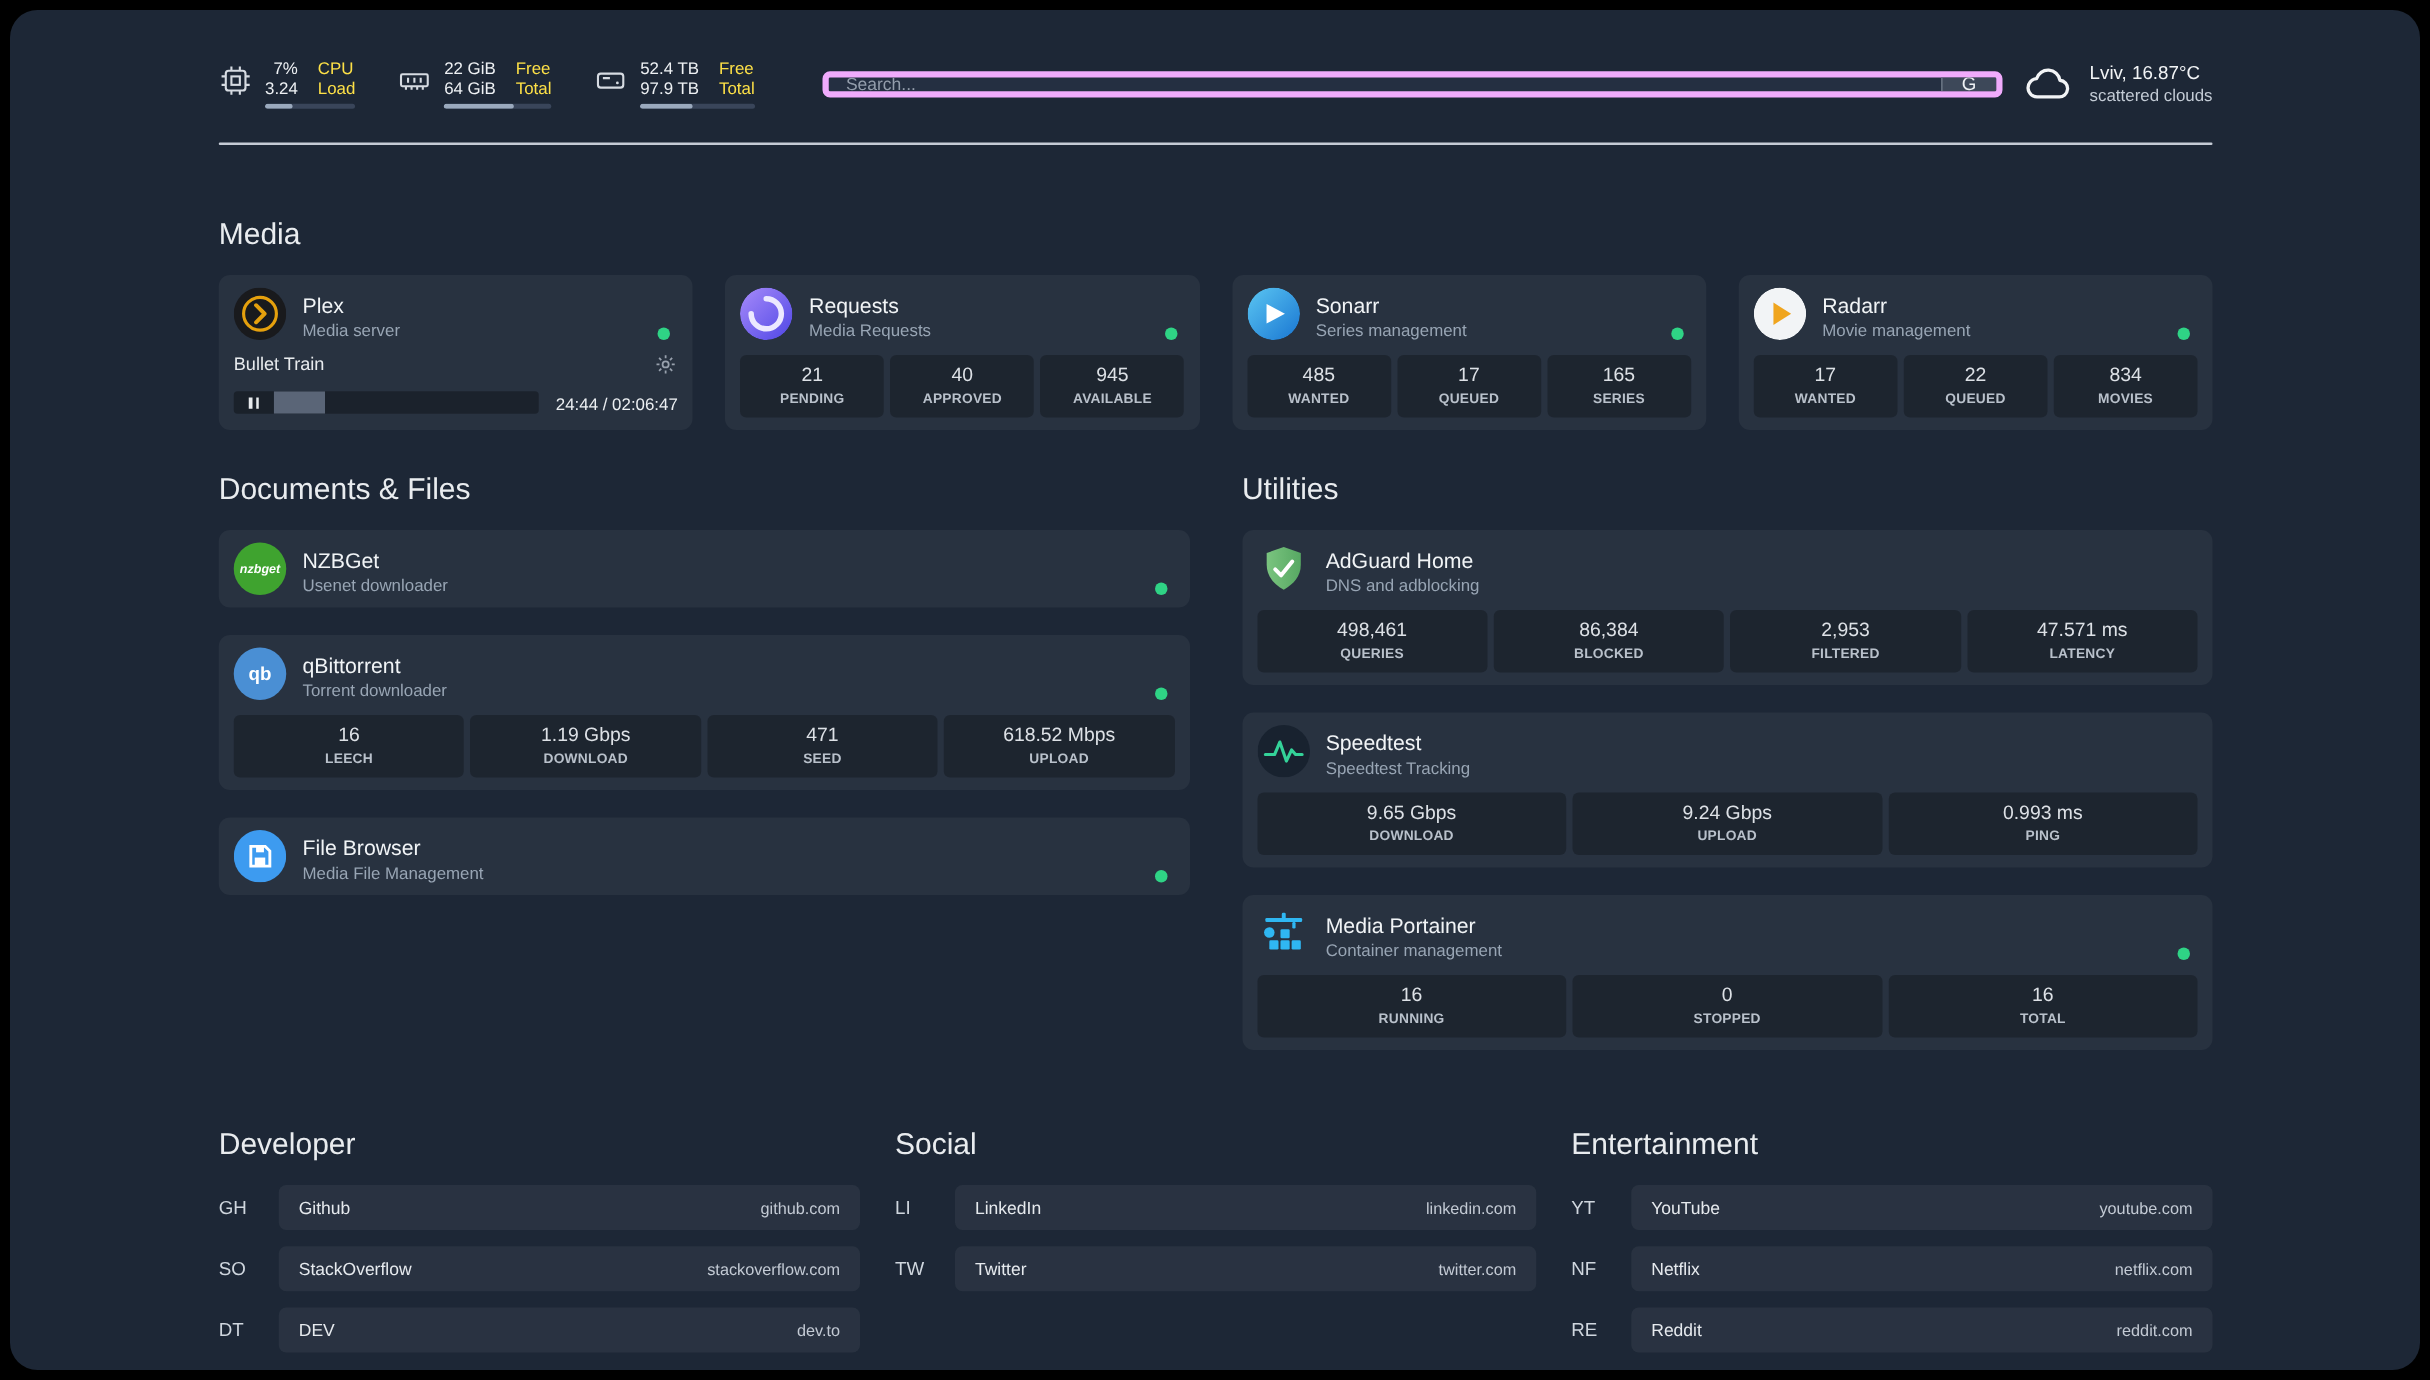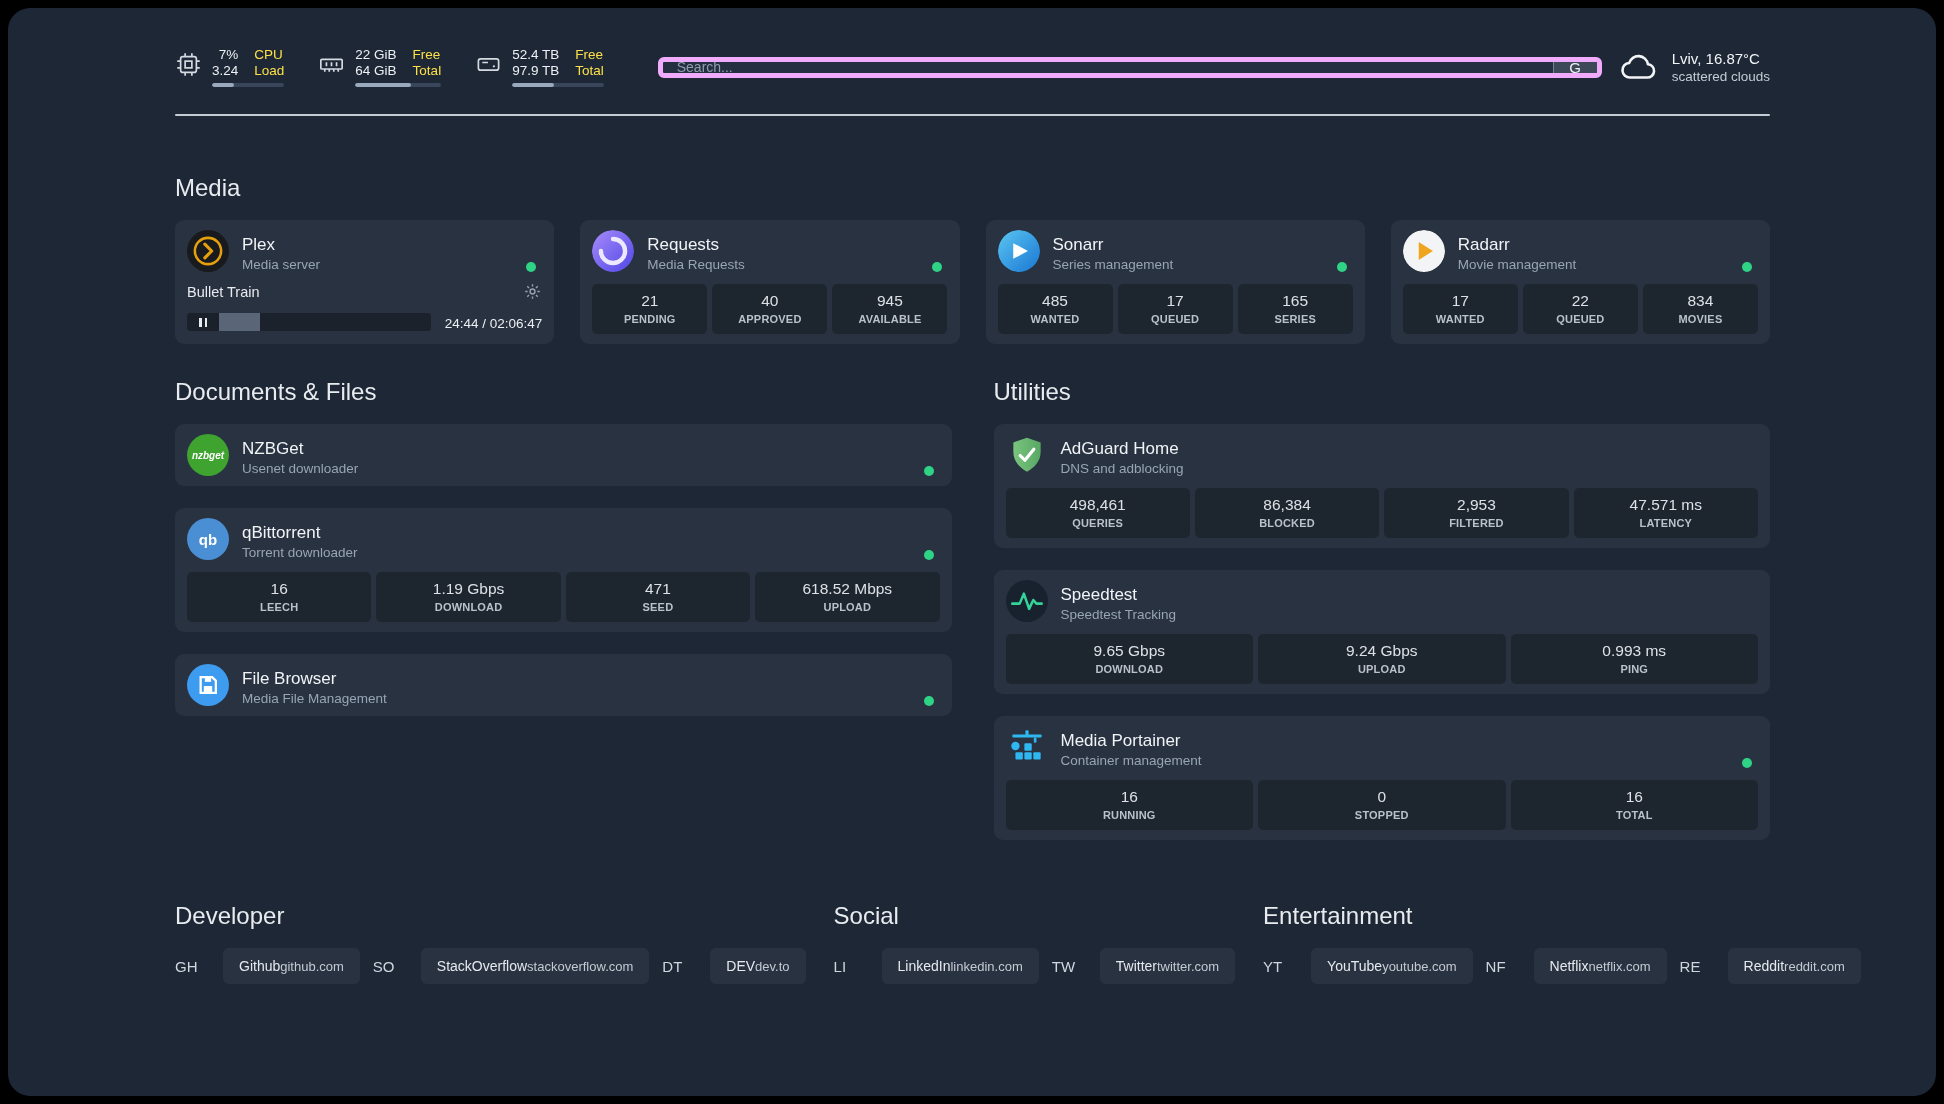"GH" .bm-rows { flex-direction: none -> column }
